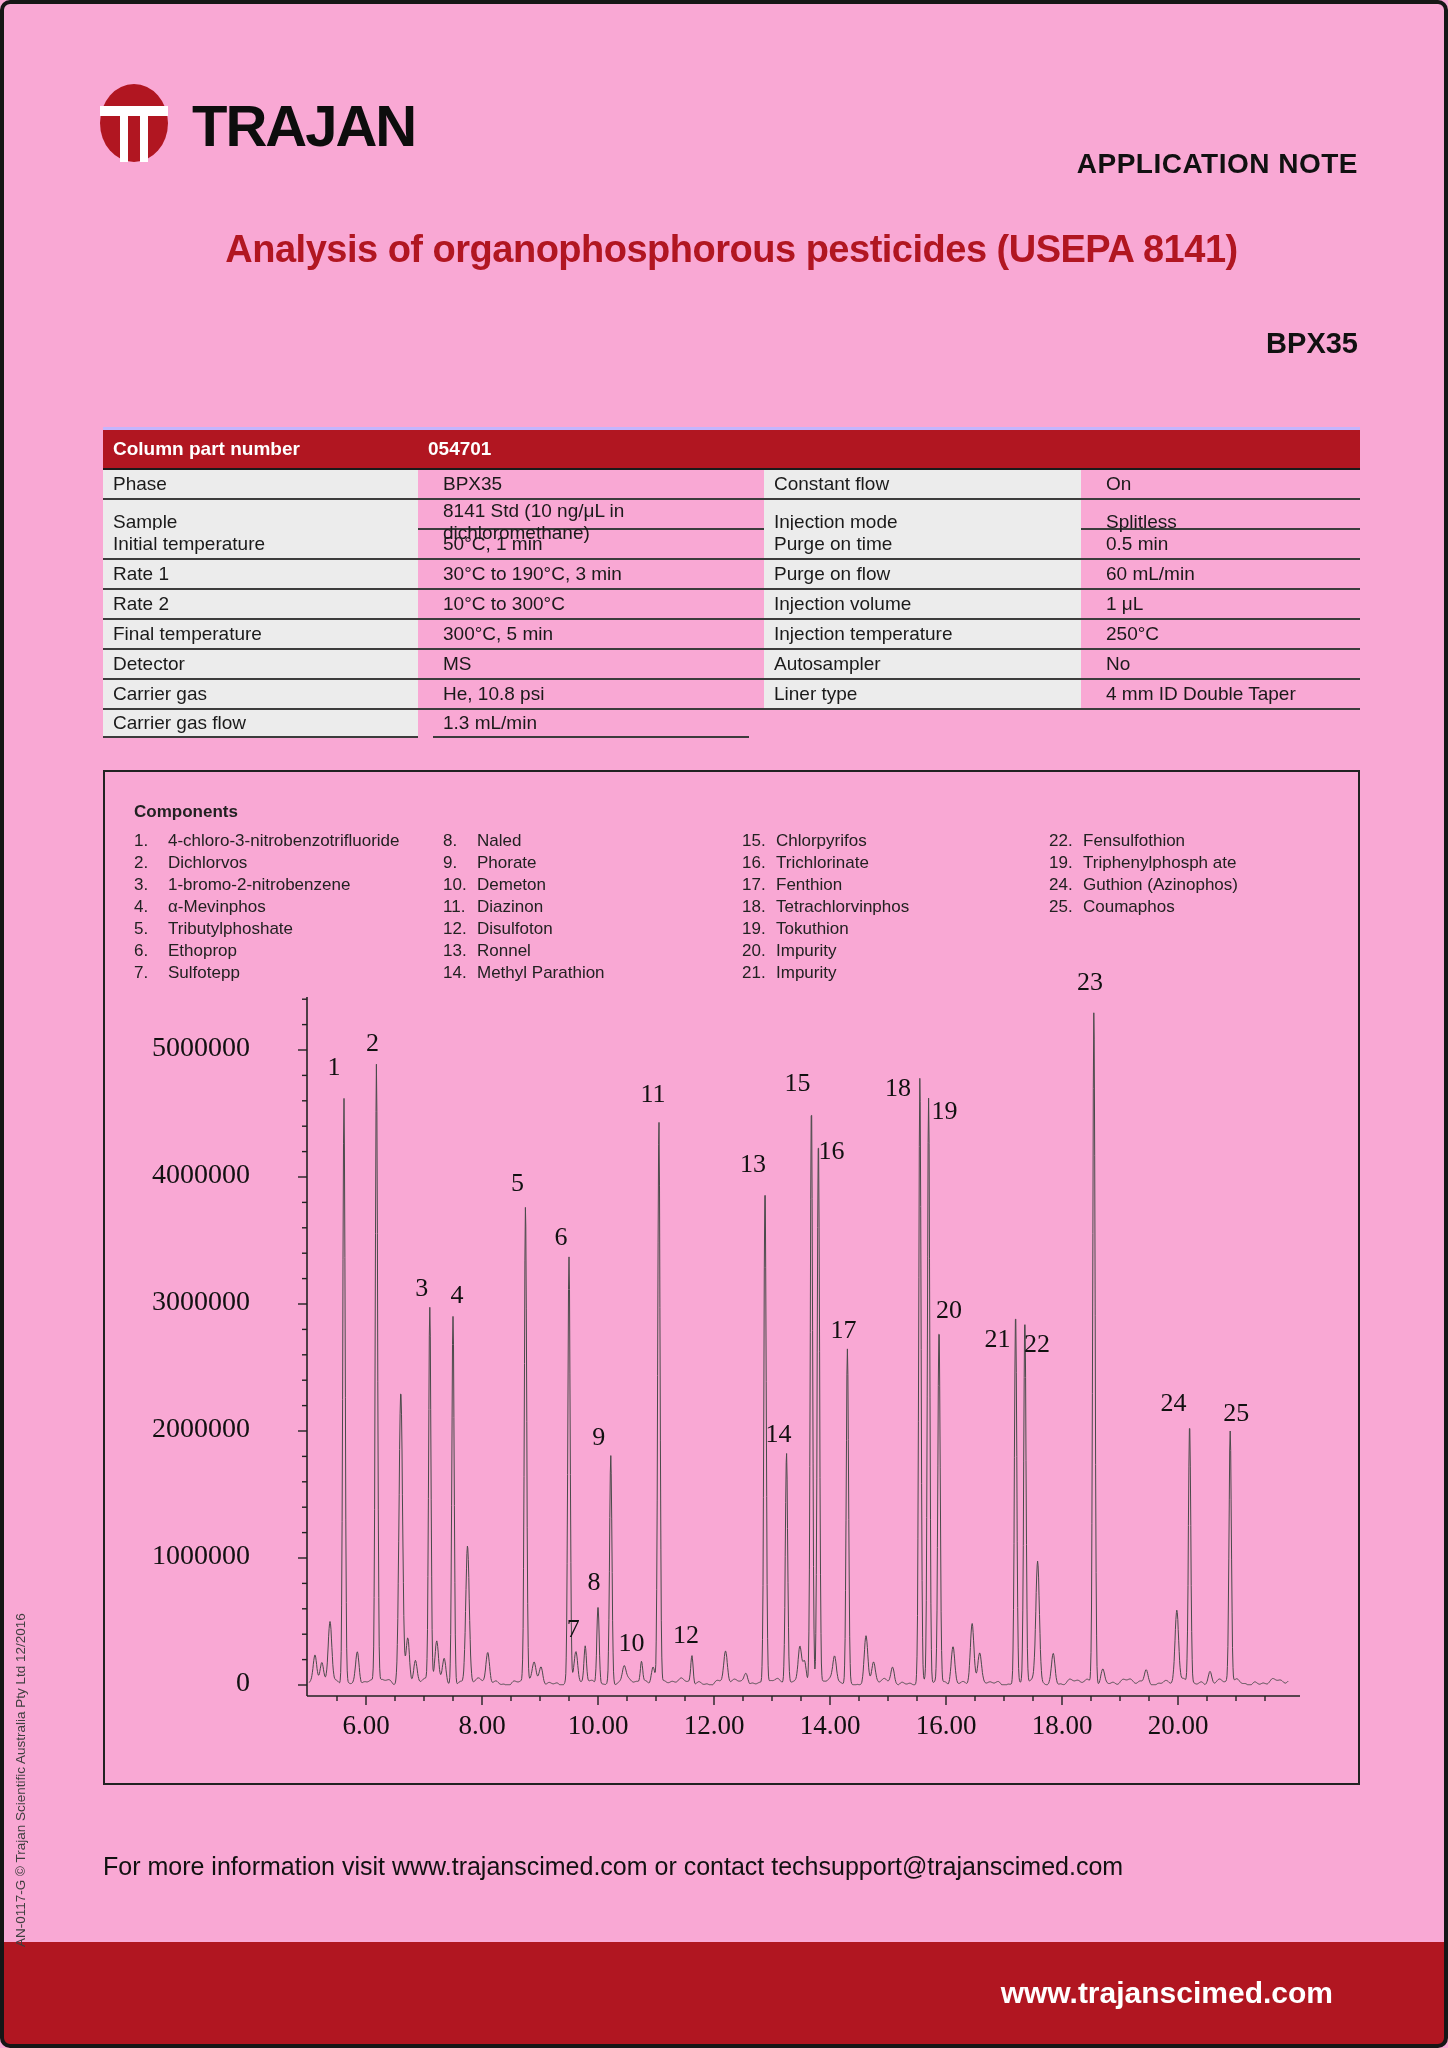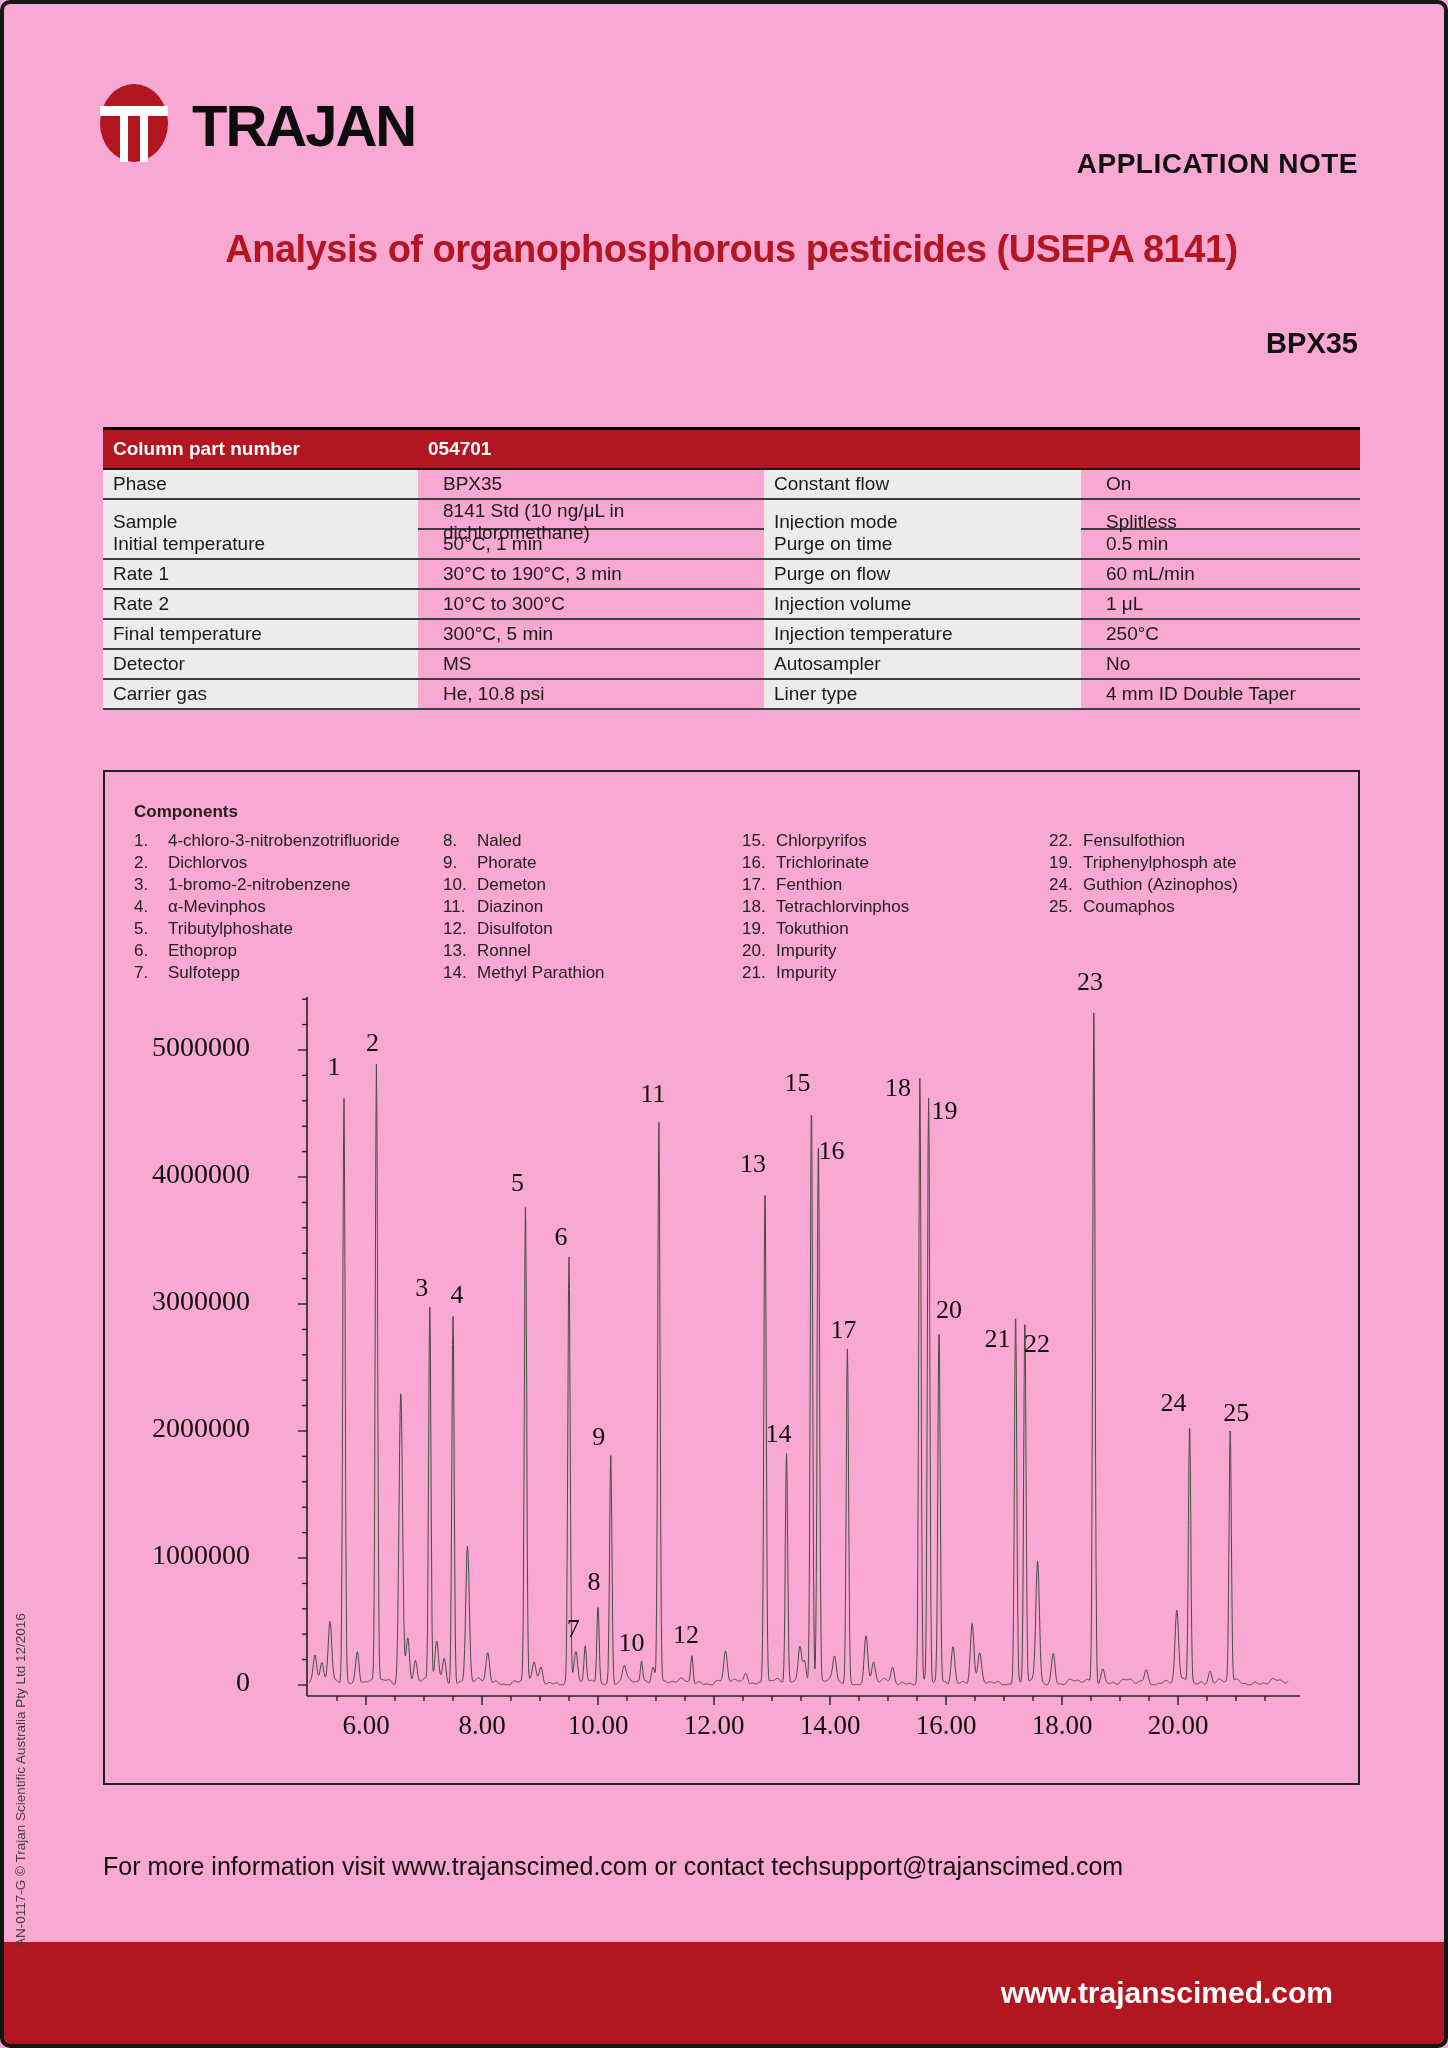"Column part number" .p-head { border-top: 3px solid #000000 -> 3px solid #c4b5fd }
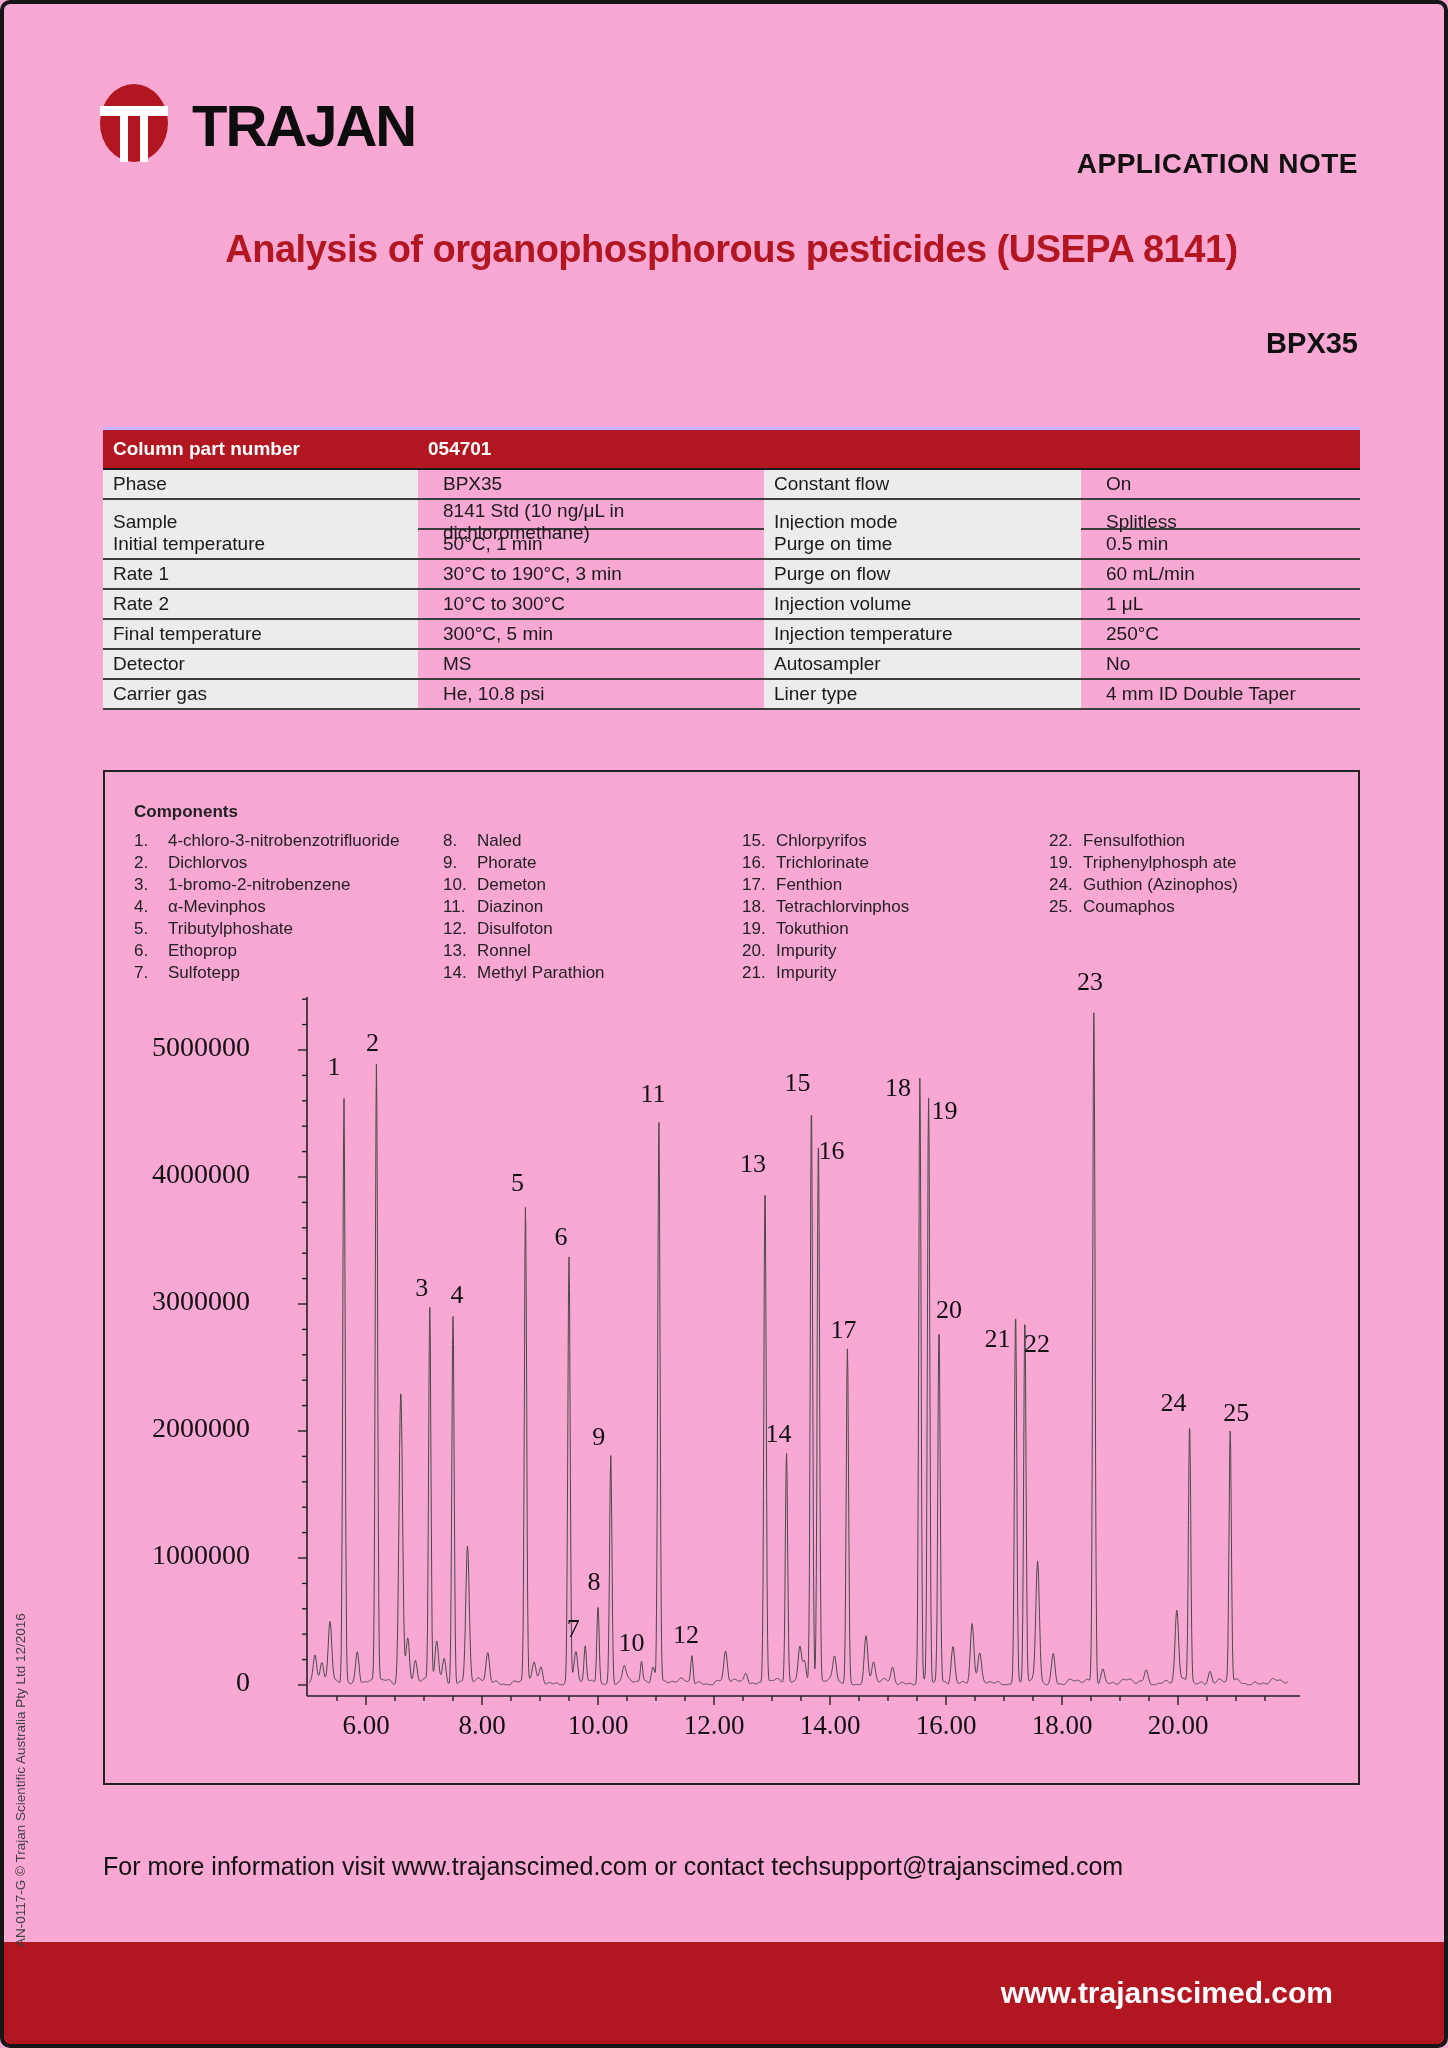"Carrier gas flow" div.p-row { html: none -> <div> <div>Carrier gas flow</div> <div>1.3 mL/min</div> <div></div> <div></div> </div> }
